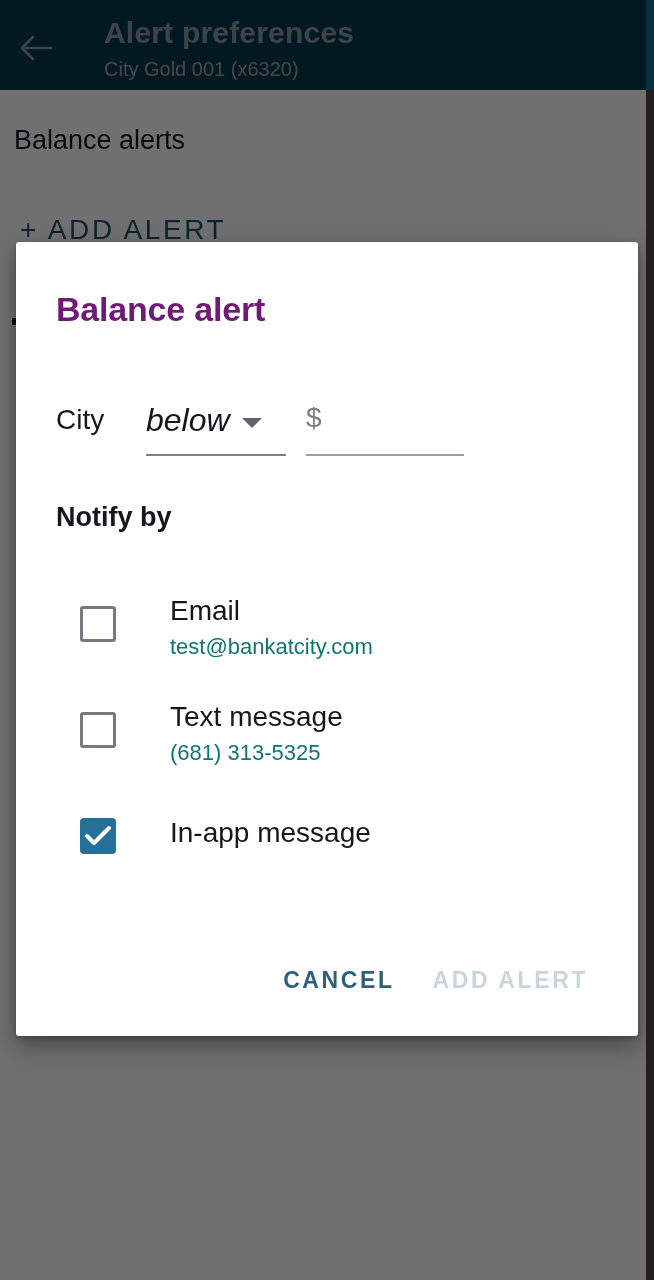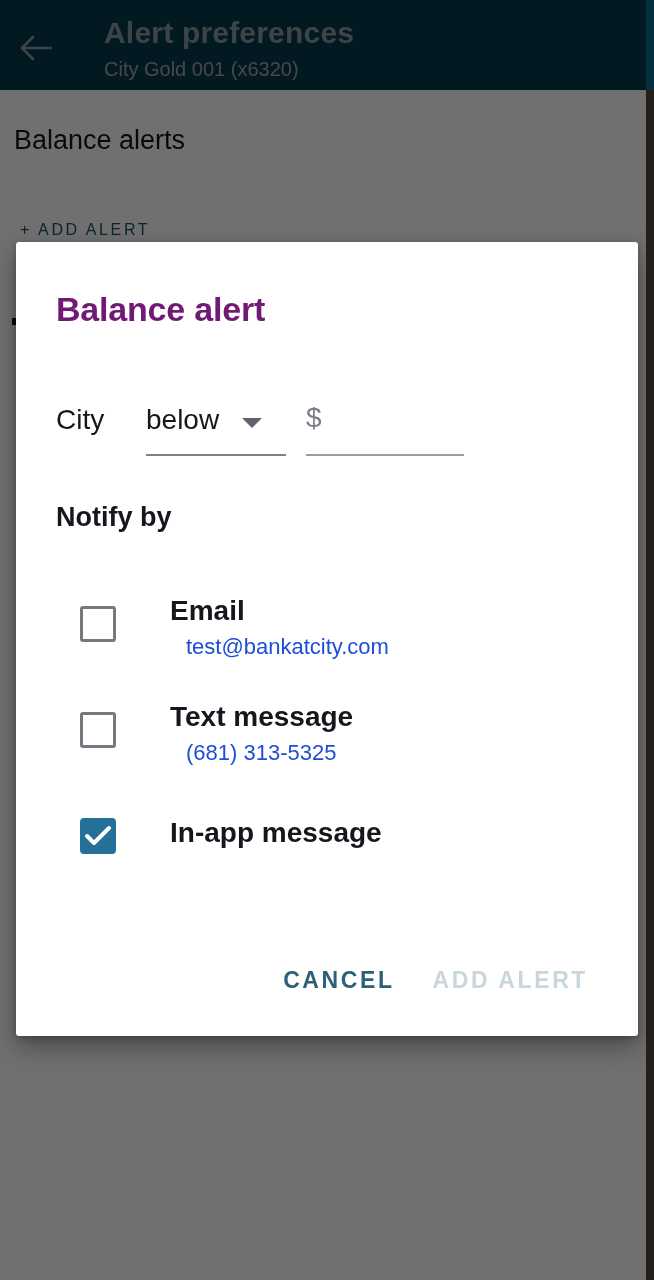"+ ADD ALERT" .page-add-alert { font-size: 16px -> 28px }
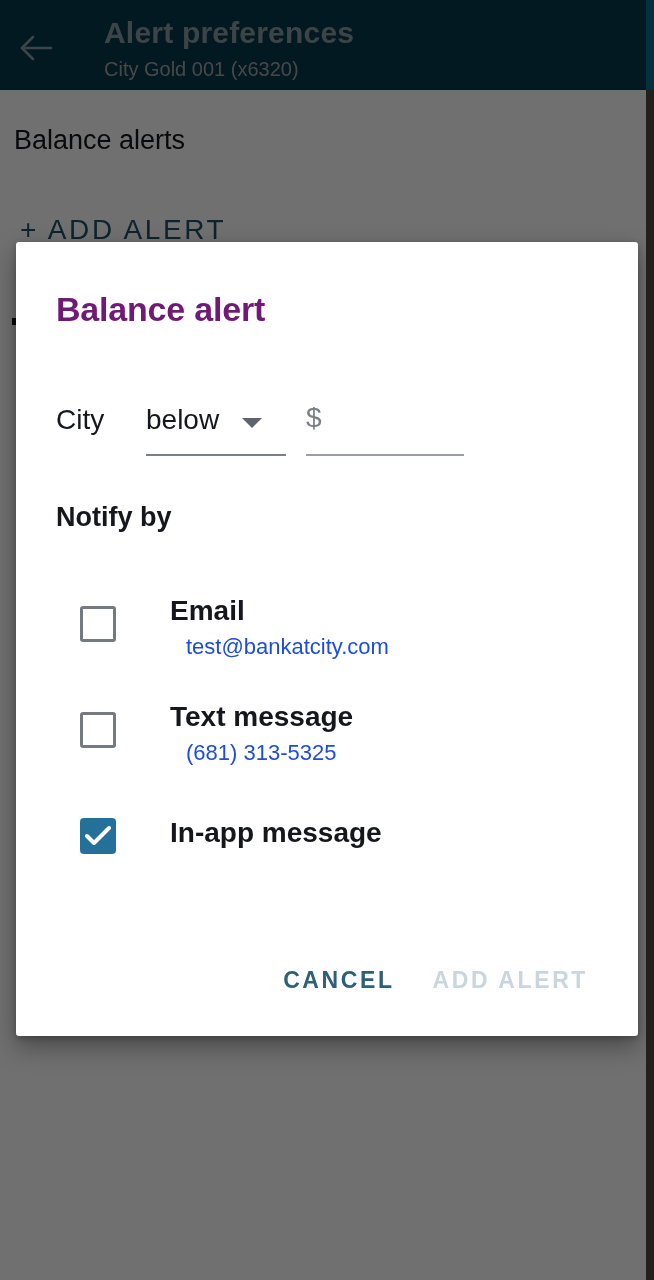"below" .cond-select-value { font-size: 28px -> 32px; font-style: none -> italic }
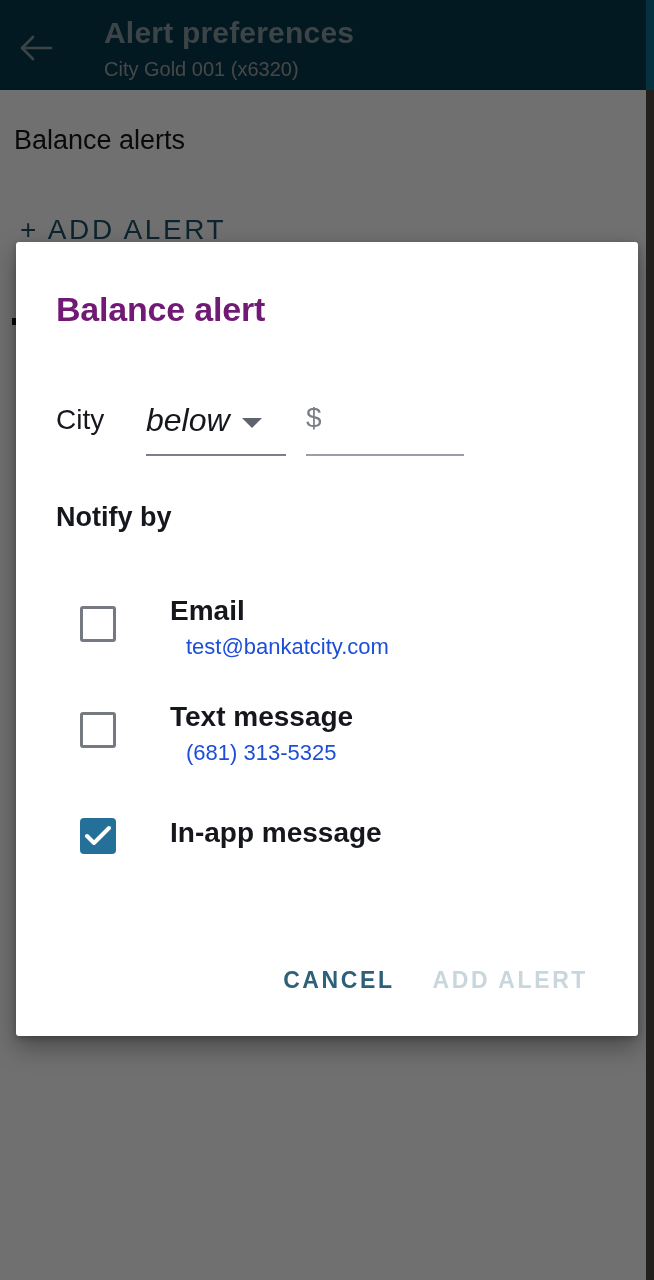"Email" .notify-label { font-weight: 700 -> 400 }
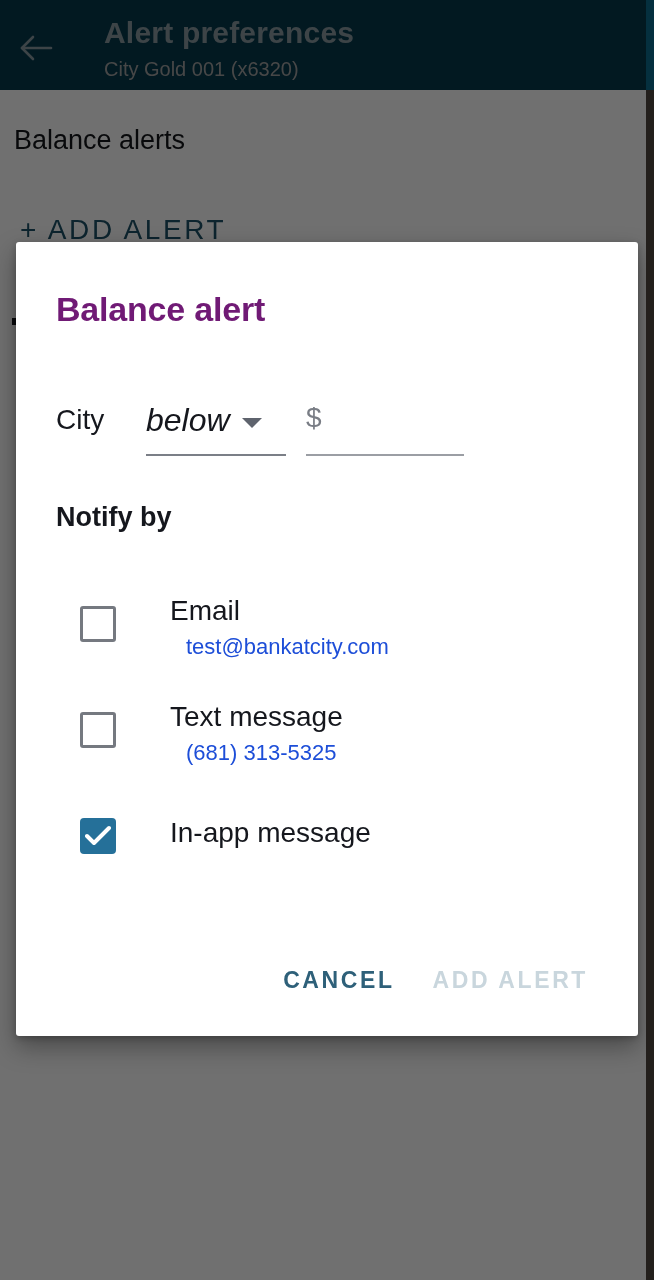"test@bankatcity.com" .notify-sub { color: #1d4ed8 -> #0f766e; margin-left: 16px -> none }
